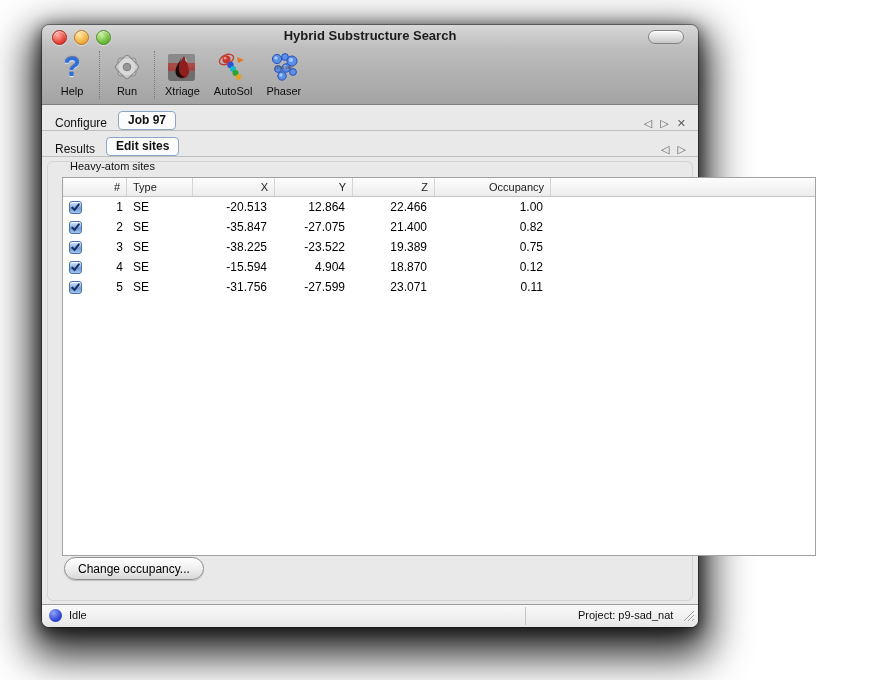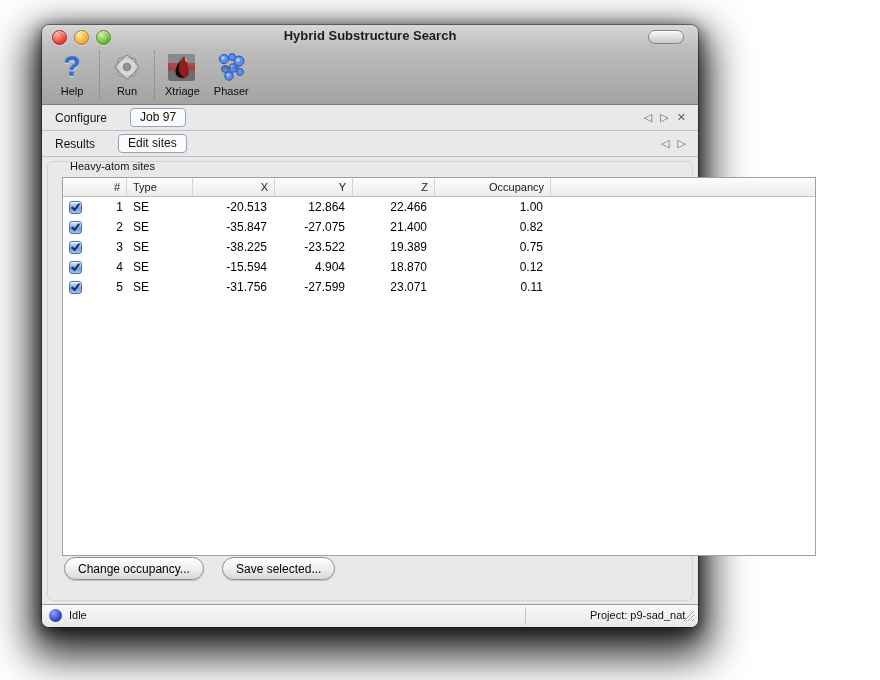"AutoSol" div.tool { html: none -> <div> <span> <svg> <ellipse></ellipse> <circle></circle> <circle></circle> <path></path> <circle></circle> <circle></circle> <circle></circle> <circle></circle> </svg> </span> <span>AutoSol</span> </div> }
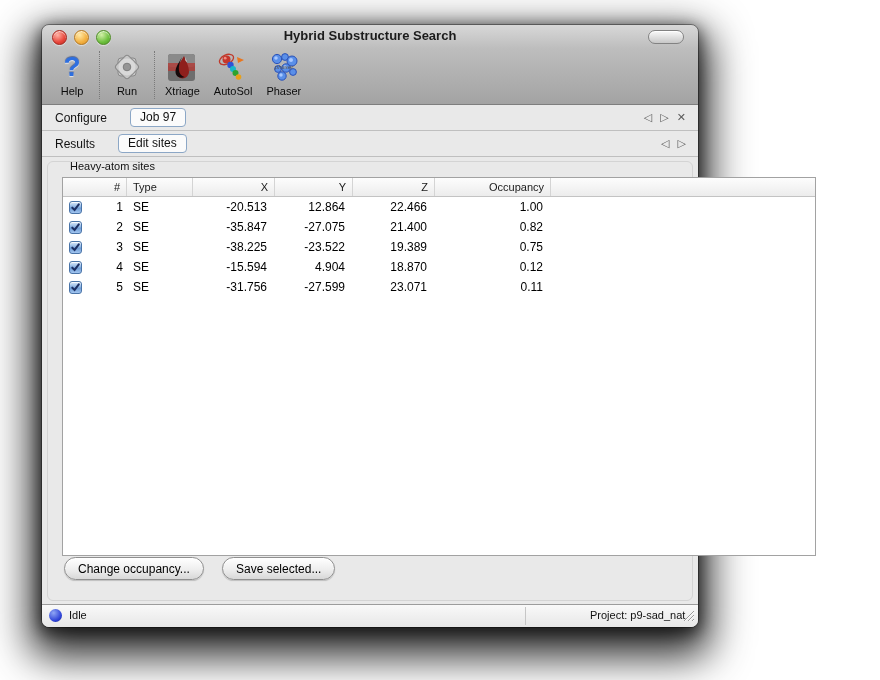"Configure" .tabrow { align-items: center -> flex-end }
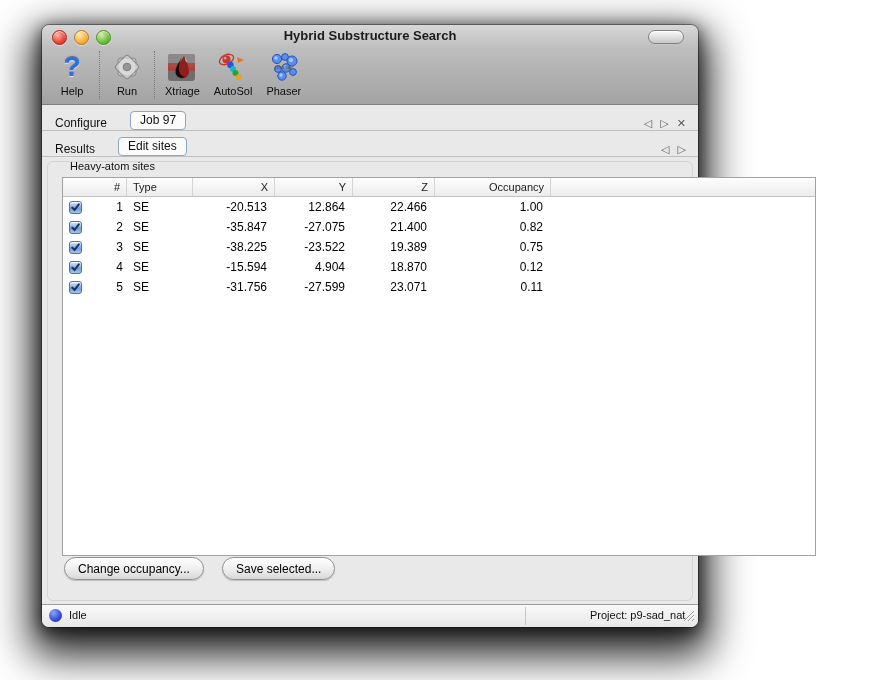"Job 97" .tabchip { font-weight: normal -> bold; margin-left: 12px -> none }
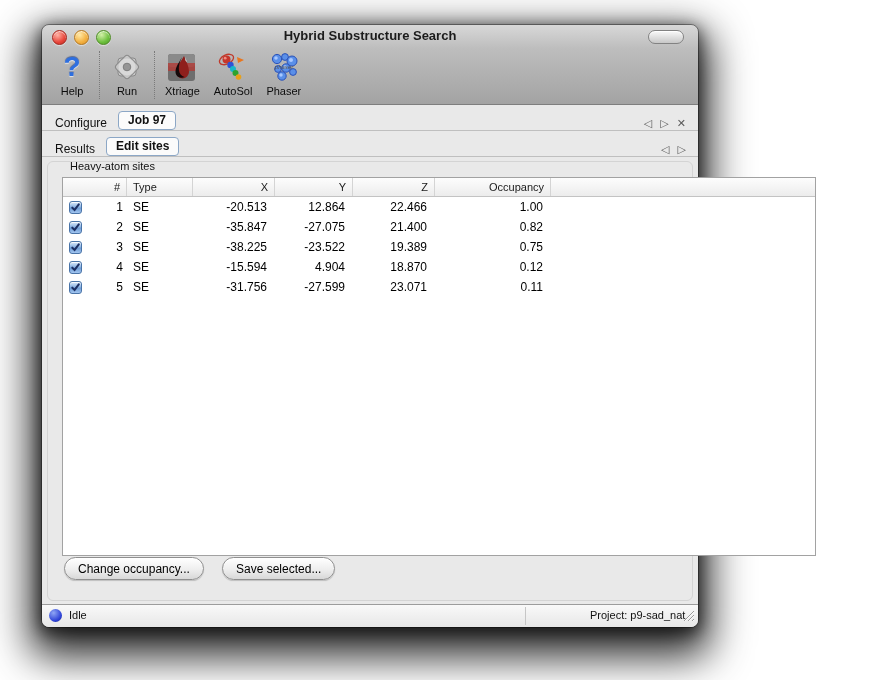"Save selected..." button.btn { html: <button>Save selected...</button> -> none }
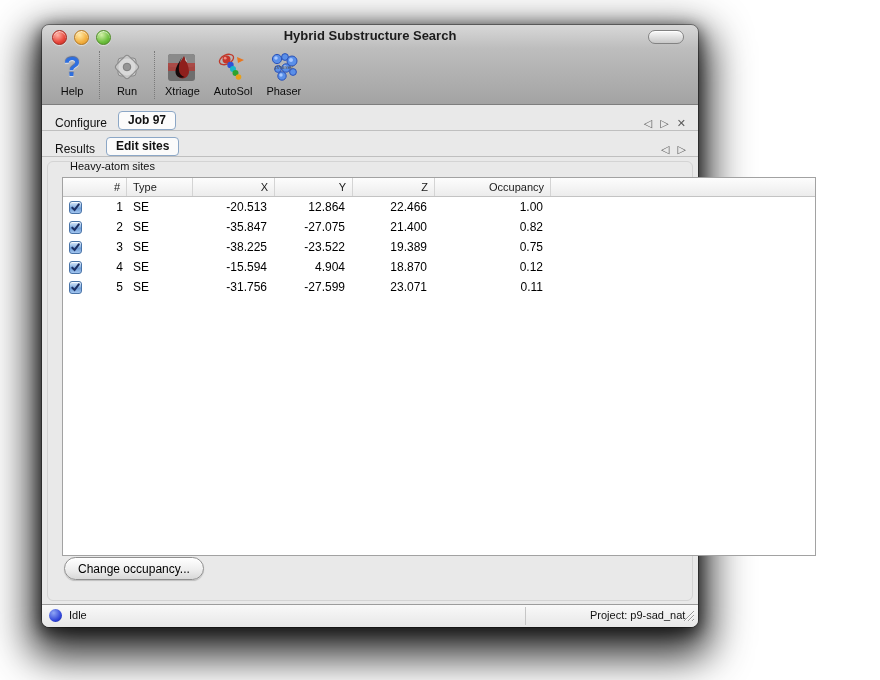"Project: p9-sad_nat" .project-text { margin-left: 12px -> none }
